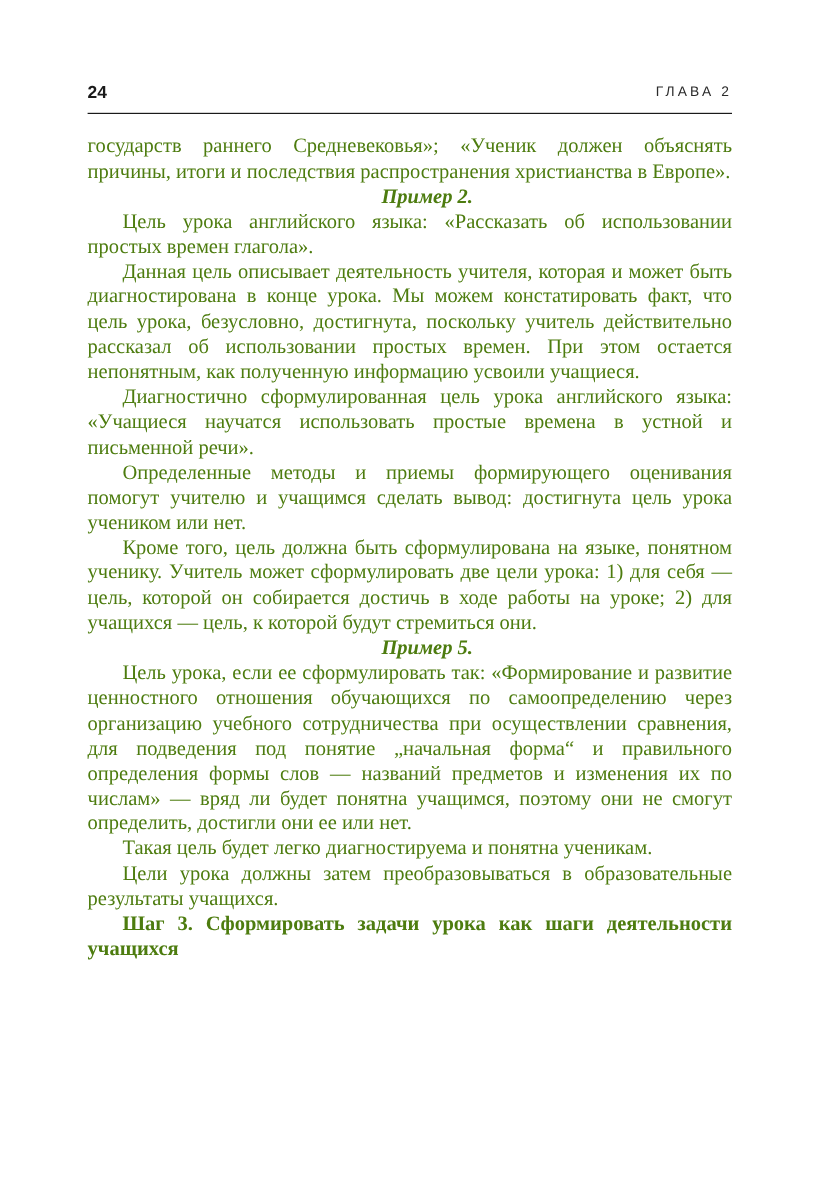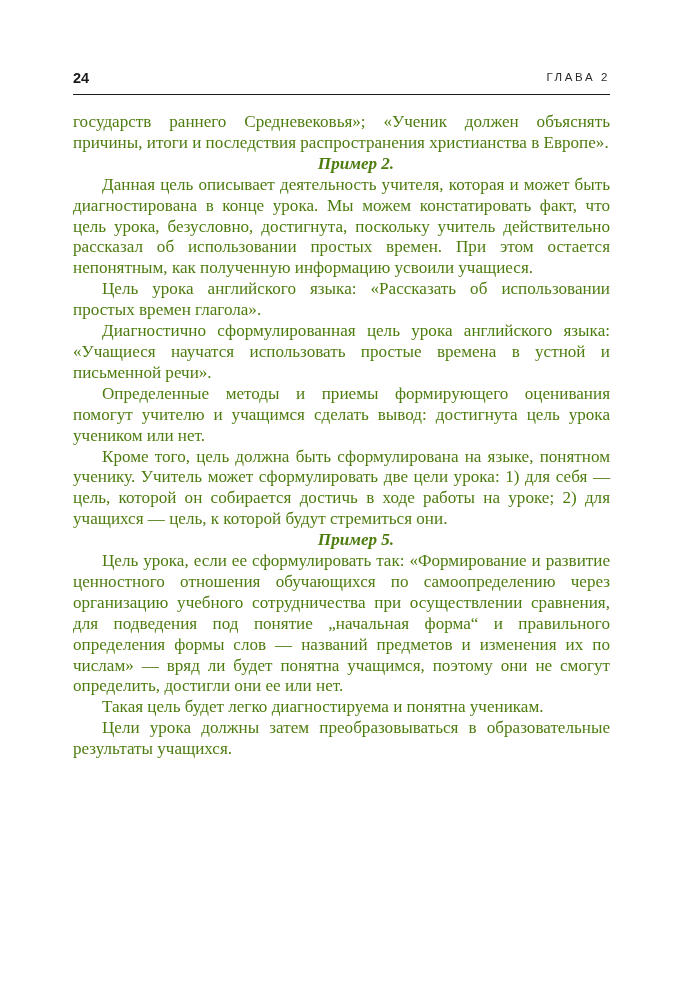"Данная цель описывает деятельность" p.para { order: before "Цель урока английского языка:" -> after "Цель урока английского языка:" }
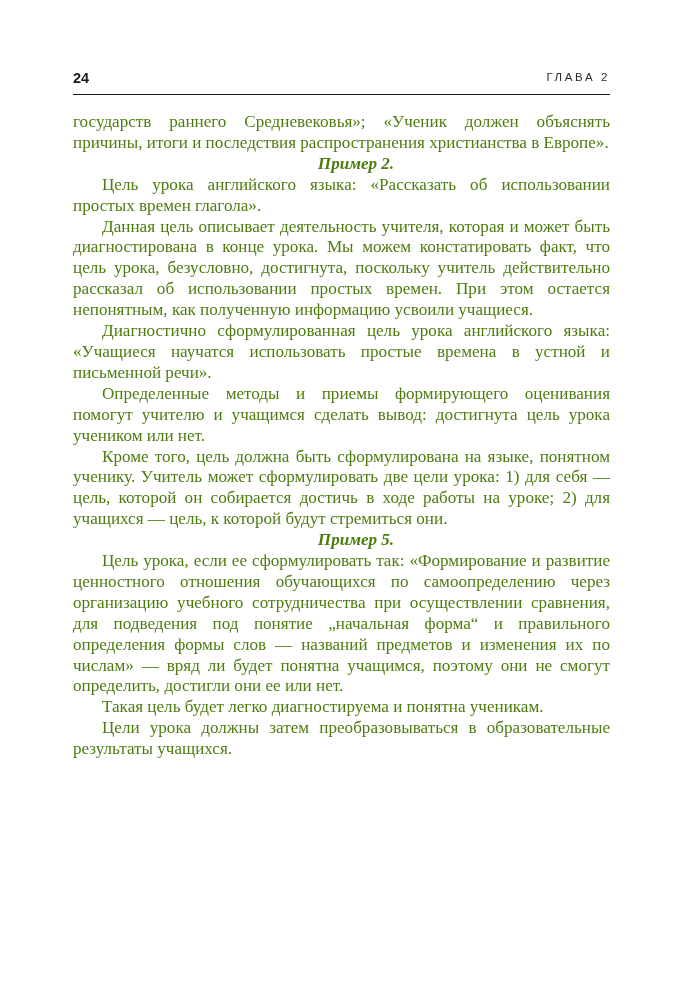"Шаг 3. Сформировать задачи урока" p.para { html: none -> <p>Шаг 3. Сформировать задачи урока как шаги деятельности учащихся</p> }
